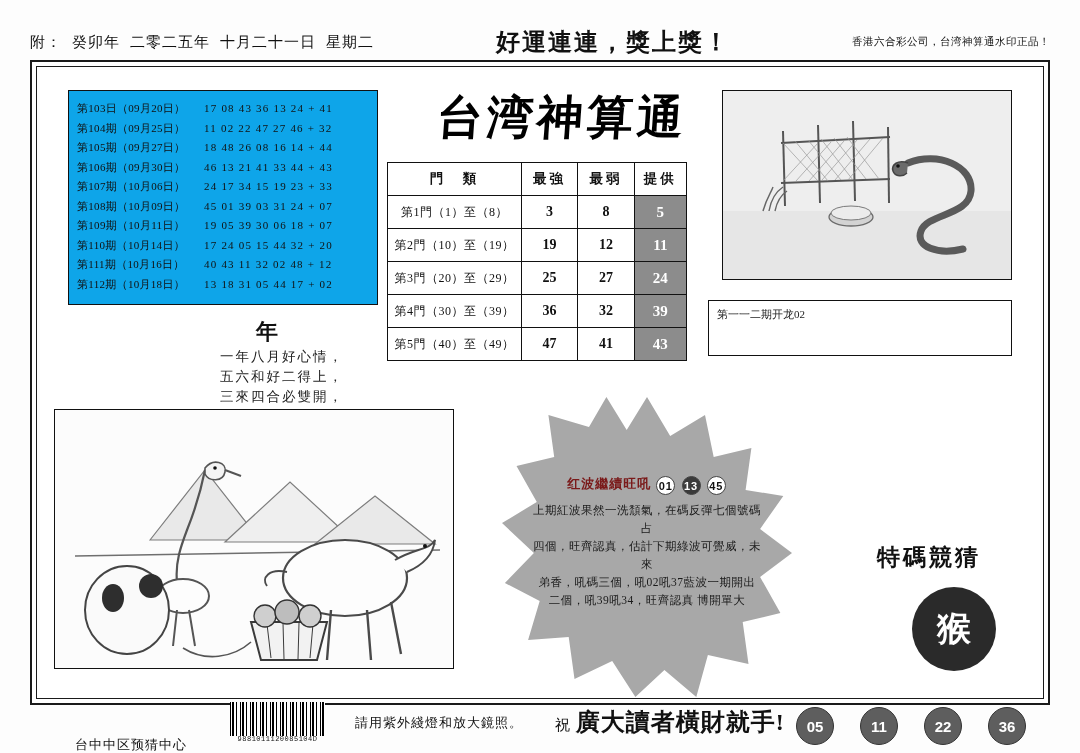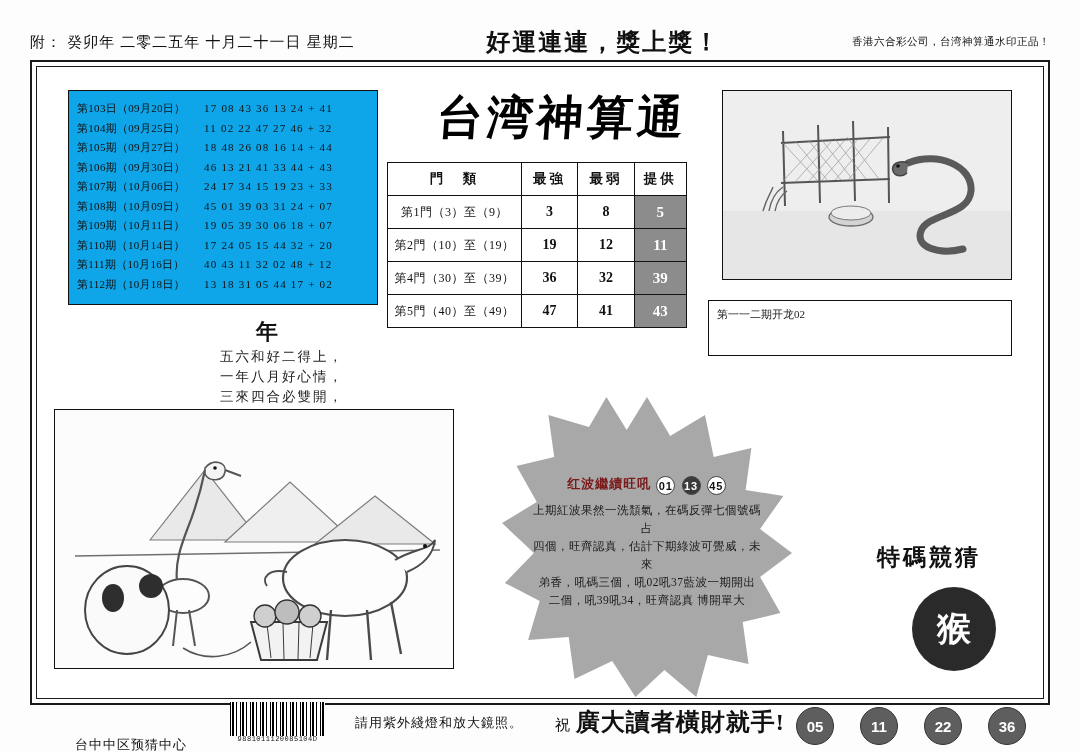"附： 癸卯年 二零二五年 十月二十一日 星期二" .hdr-left { font-family: Liberation Sans, sans-serif -> Liberation Mono, monospace }
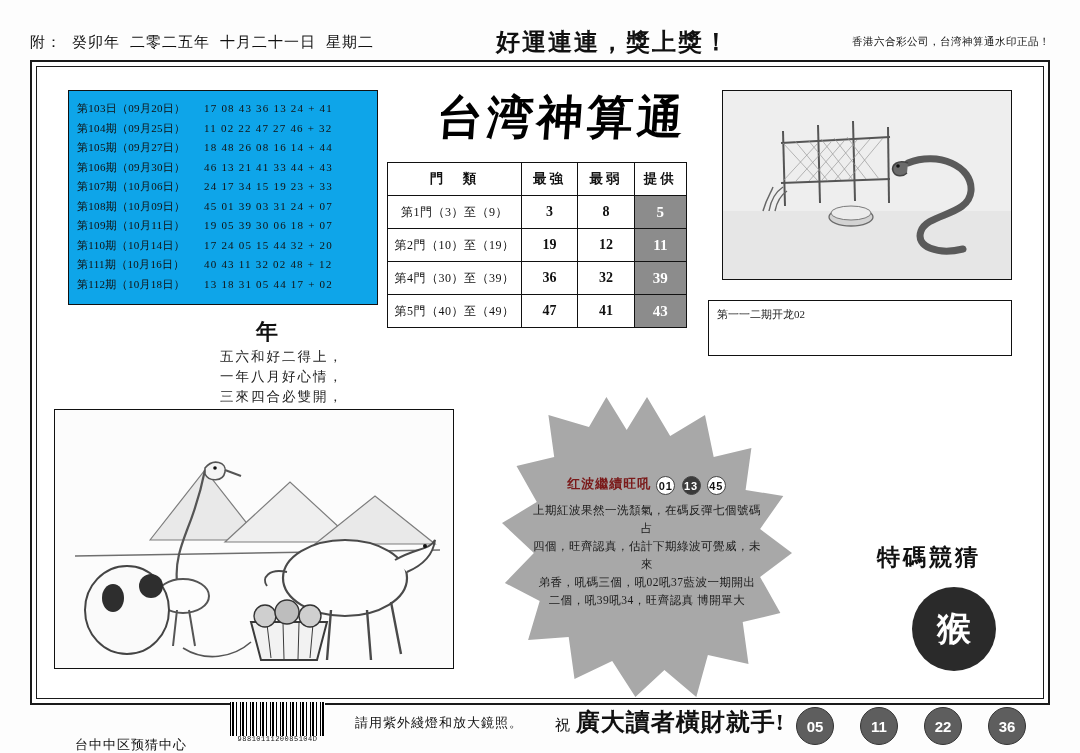"第1門（3）至（9）" td.cat { text: 3）至（9 -> 1）至（8 }
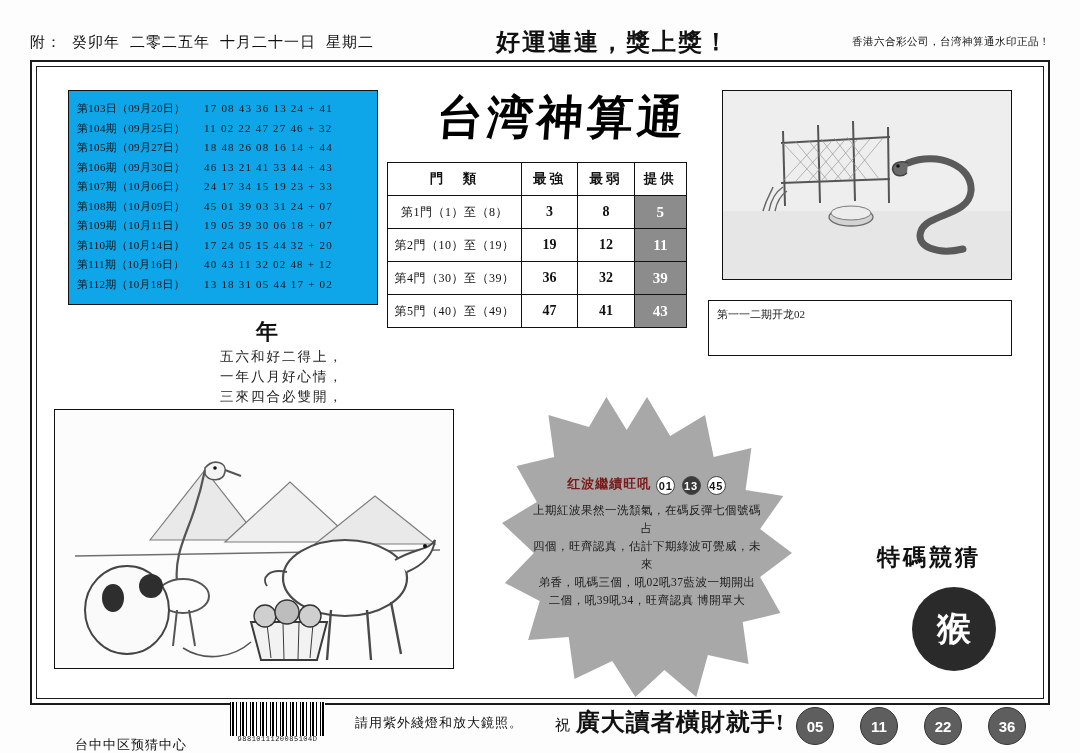"第3門（20）至（29）" tr { html: none -> <tr> <td>第3門（20）至（29）</td> <td>25</td> <td>27</td> <td>24</td> </tr> }
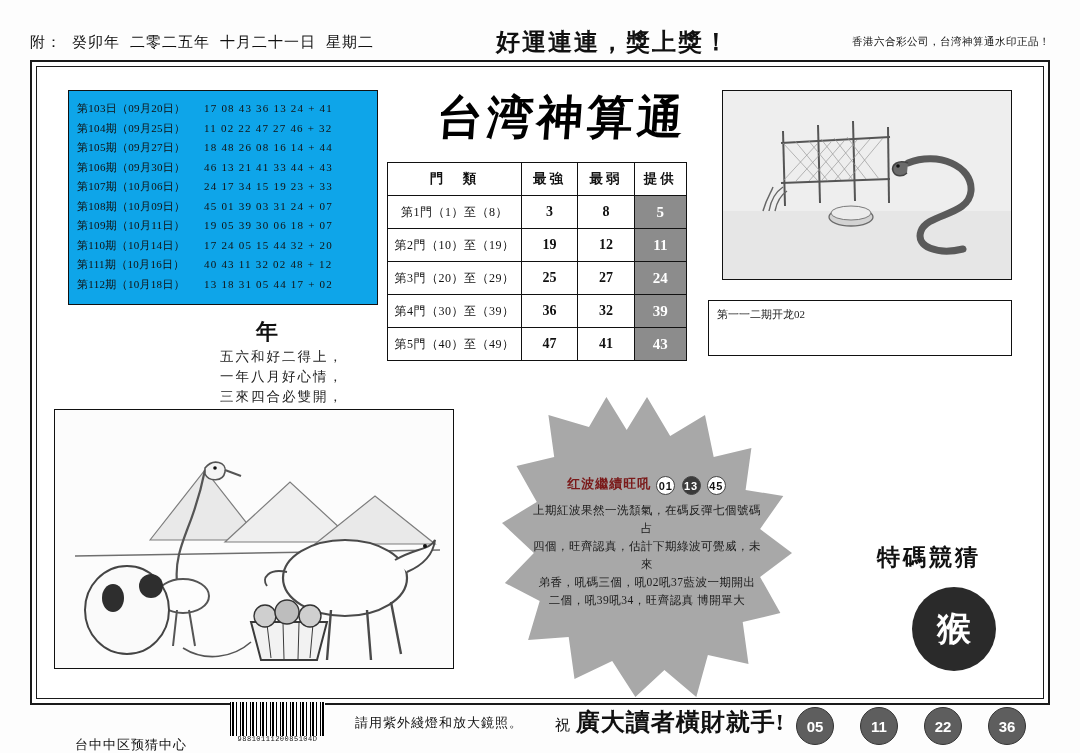"五六和好二得上，" div { order: before "一年八月好心情，" -> after "一年八月好心情，" }
